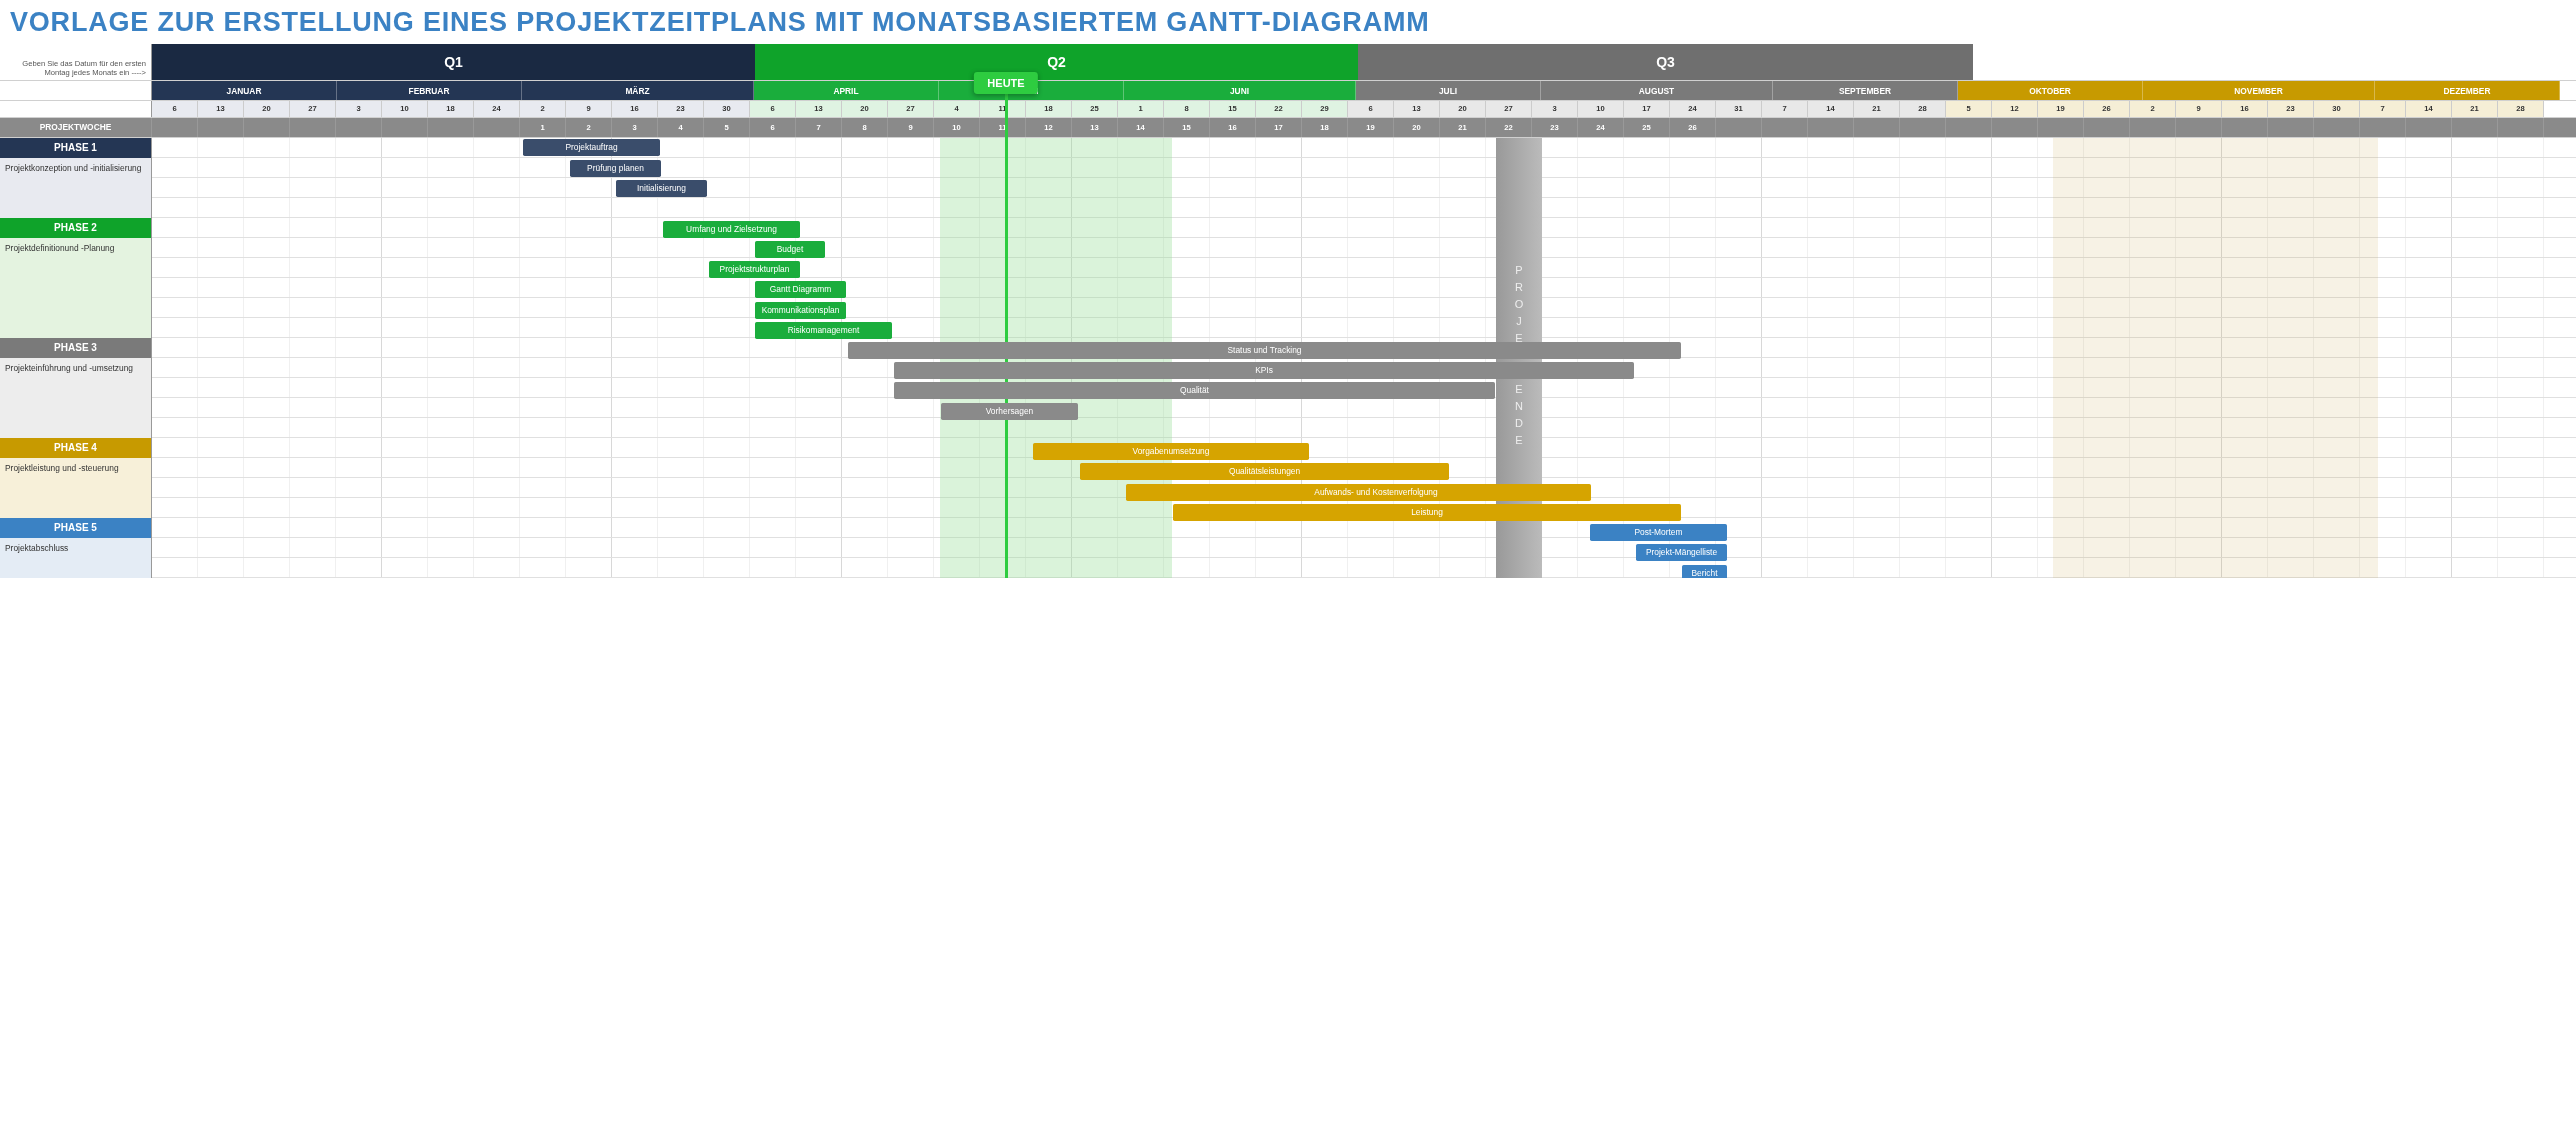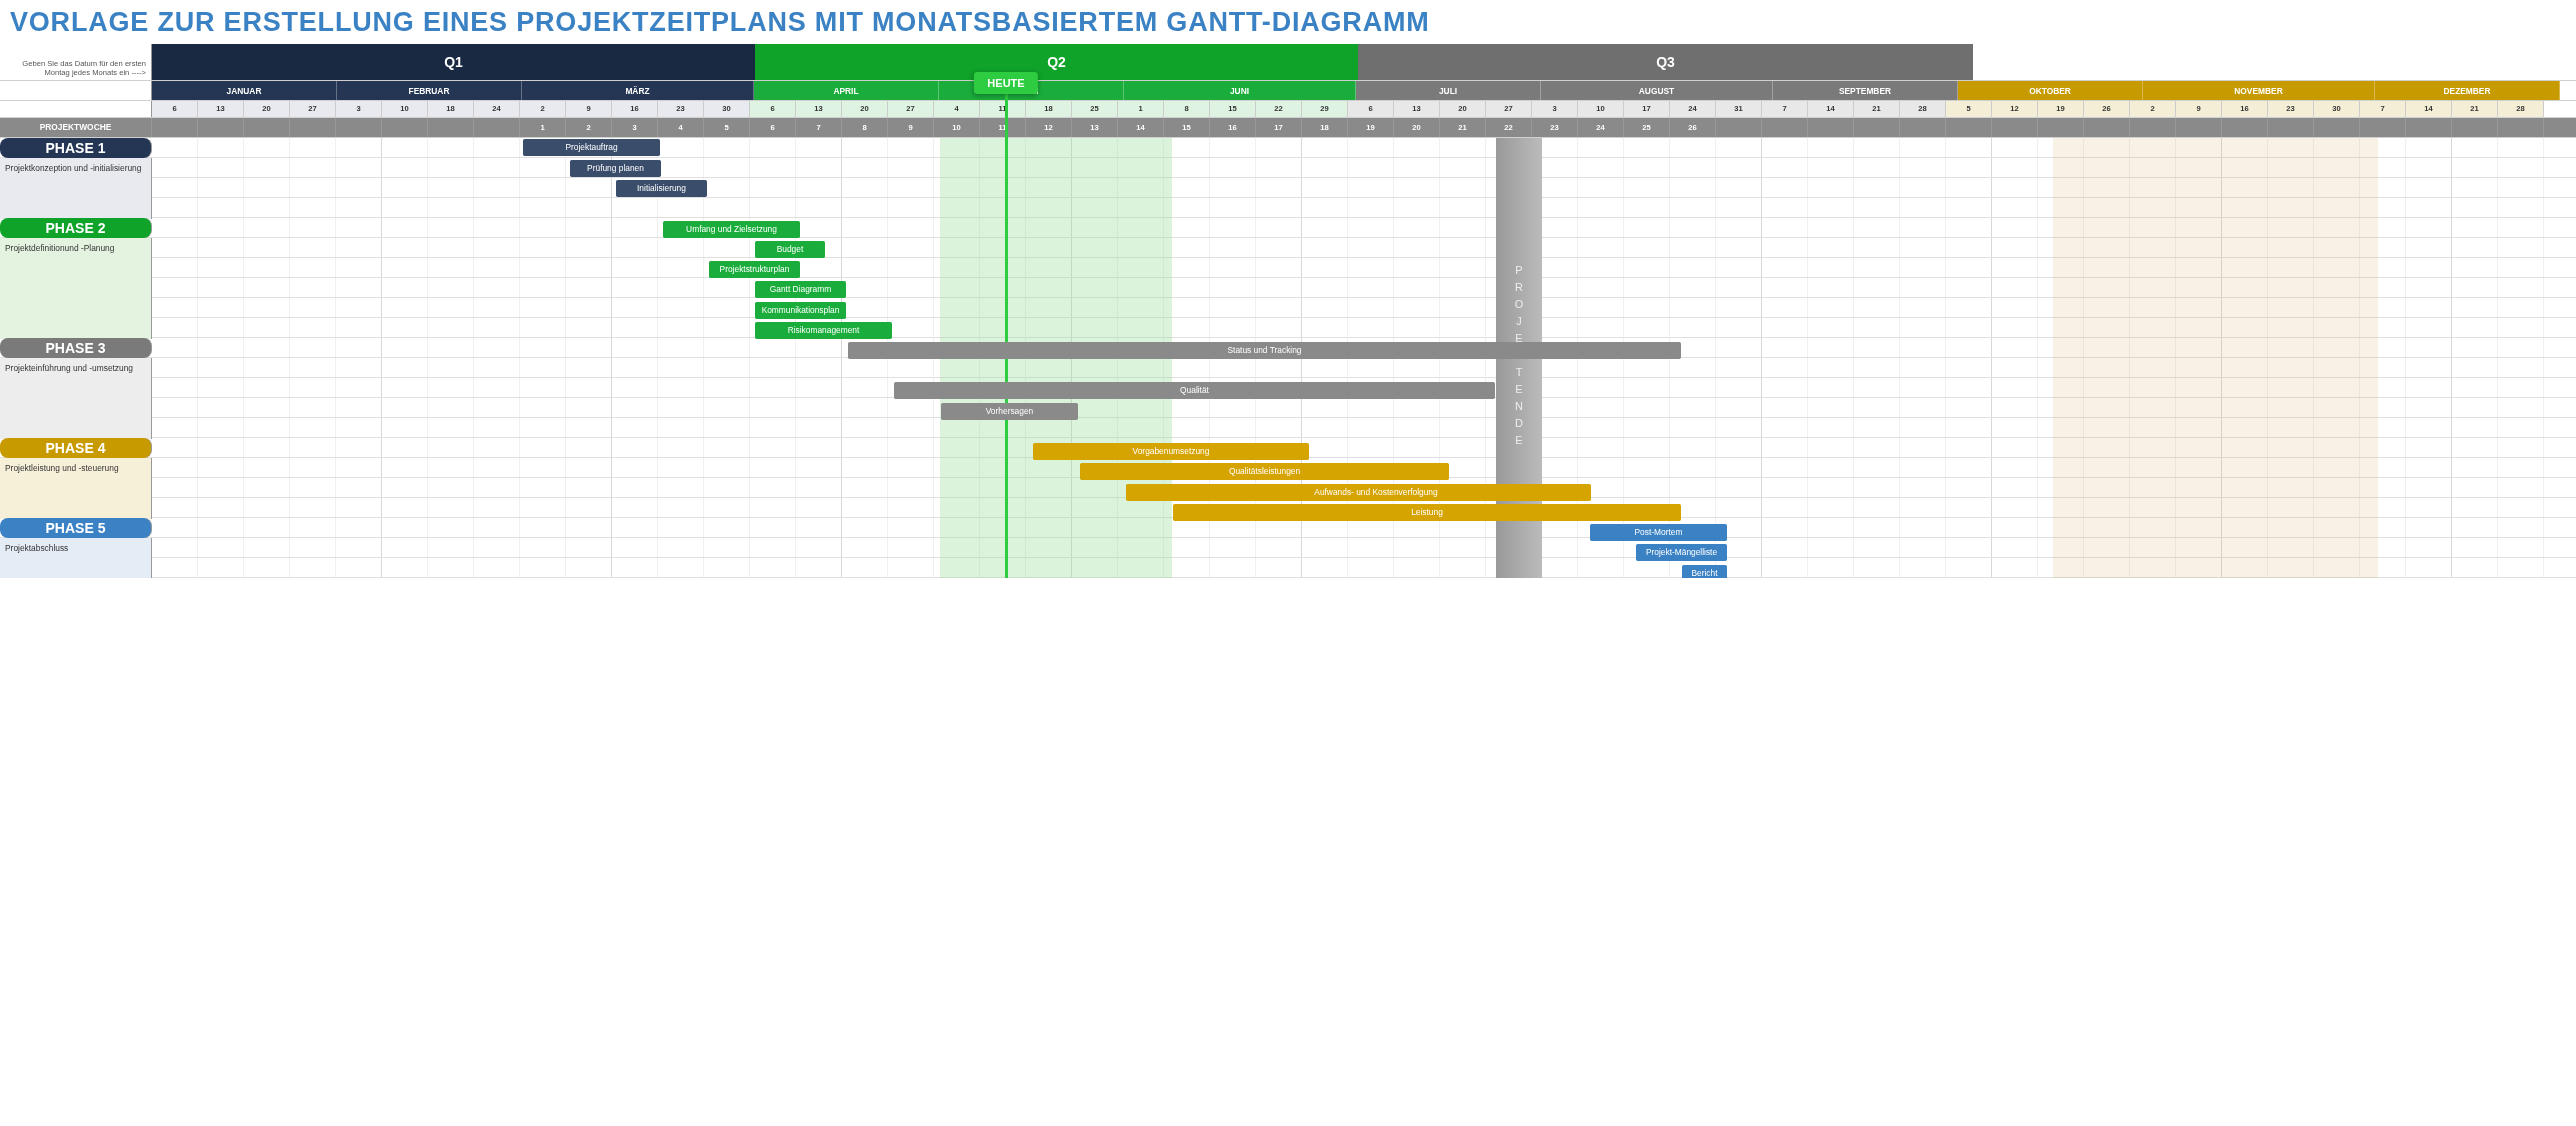"PHASE 1" .phhead { border-radius: 8px -> none; font-size: 14px -> 10px }
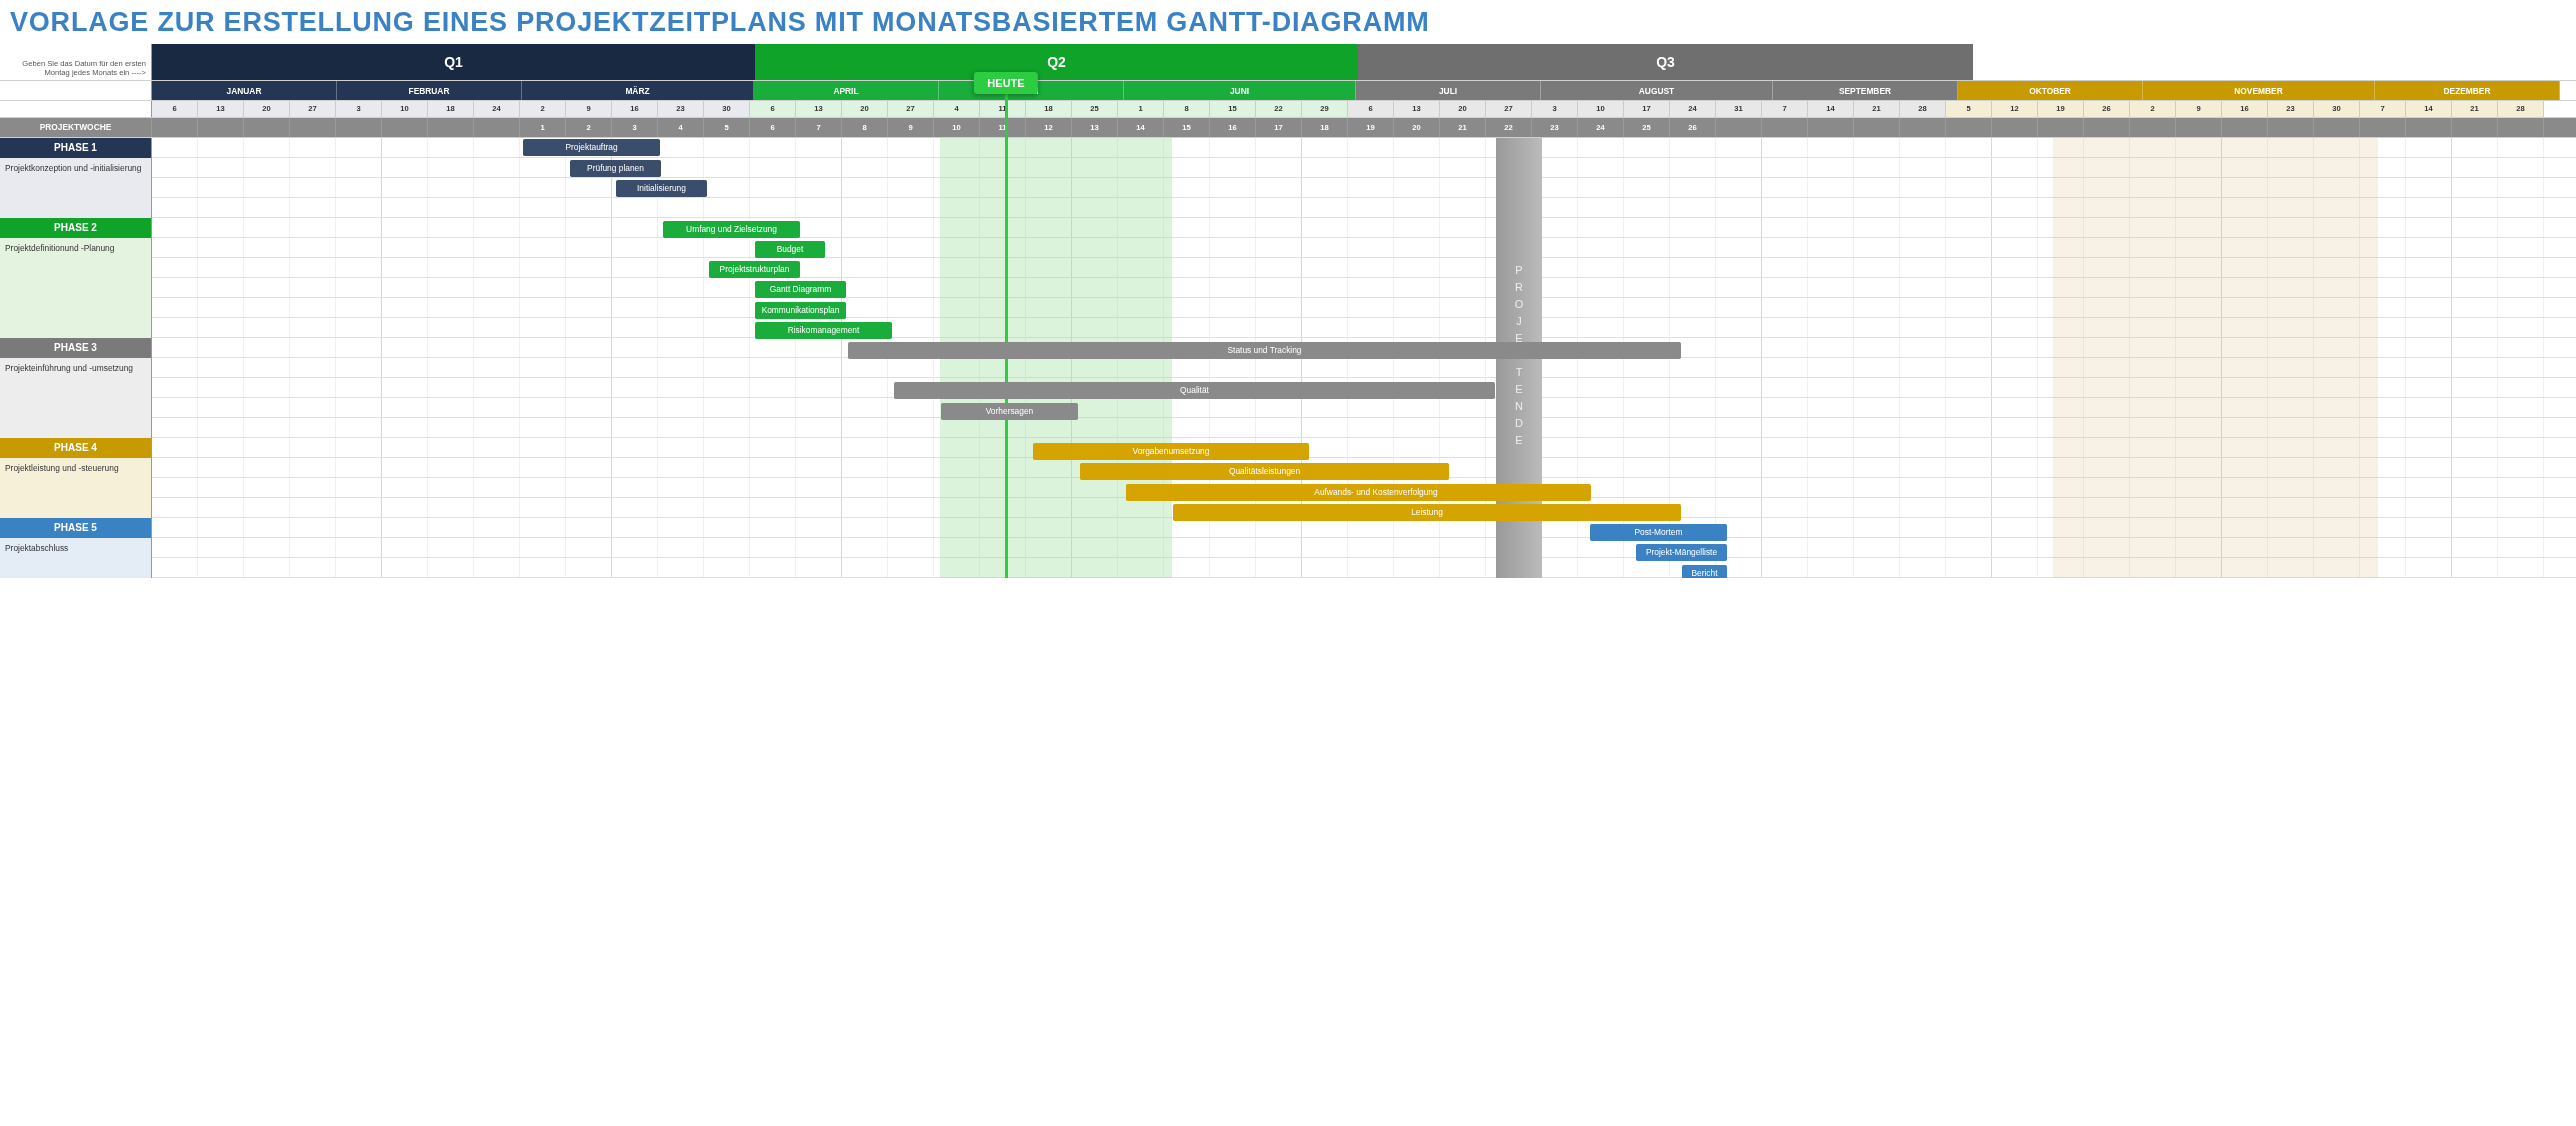"KPIs" div.bar { html: none -> <div>KPIs</div> }
